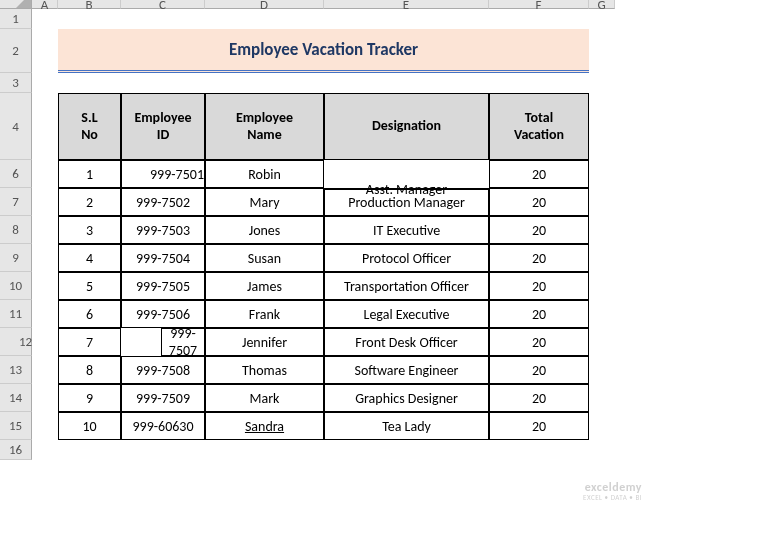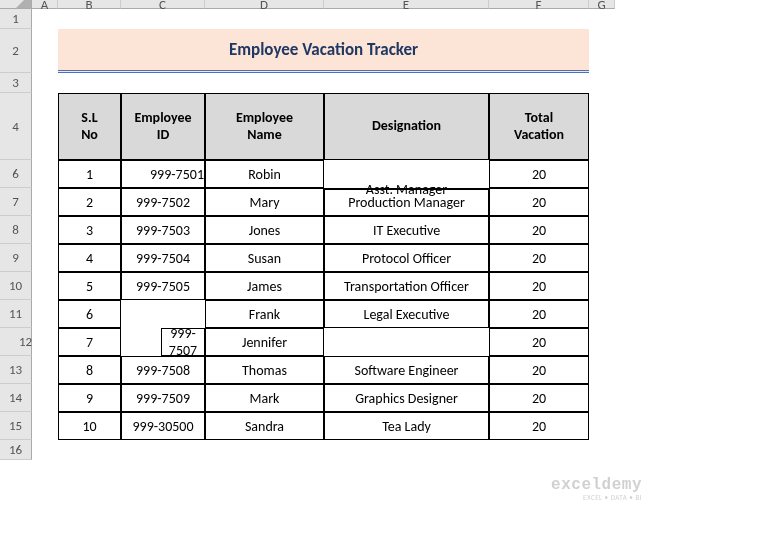"999-7506" div.cell { html: none -> <div>999-7506</div> }
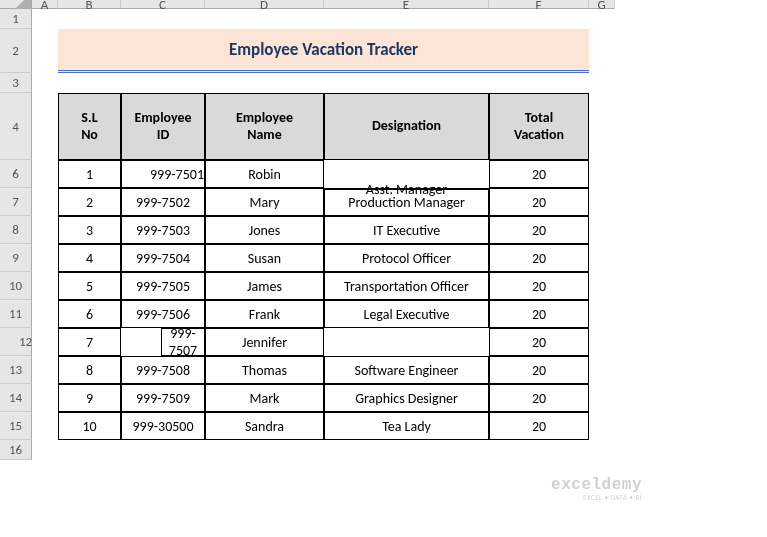"Front Desk Officer" div.cell { html: none -> <div>Front Desk Officer</div> }
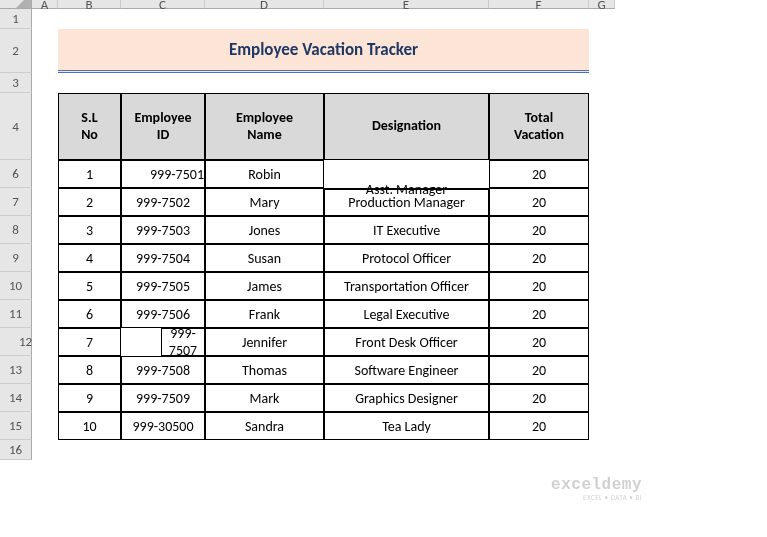"999-30500" div.cell { text: 999-30500 -> 999-60630 }
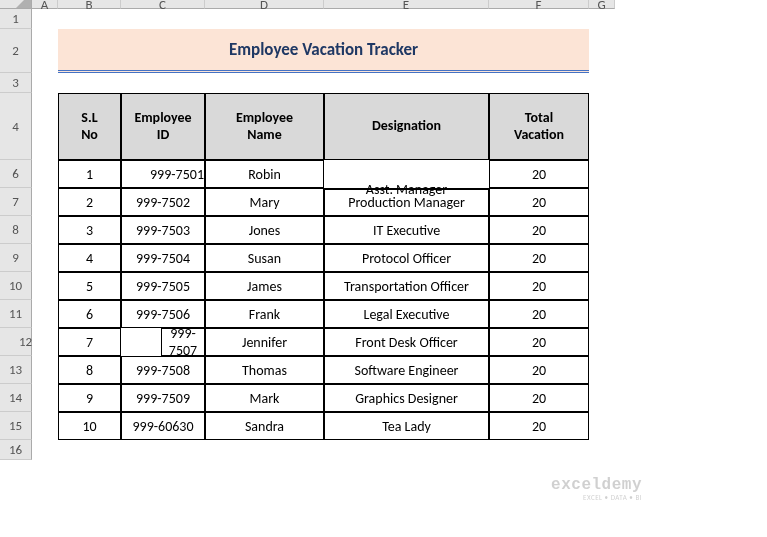"Sandra" div.cell { text-decoration: none -> underline }
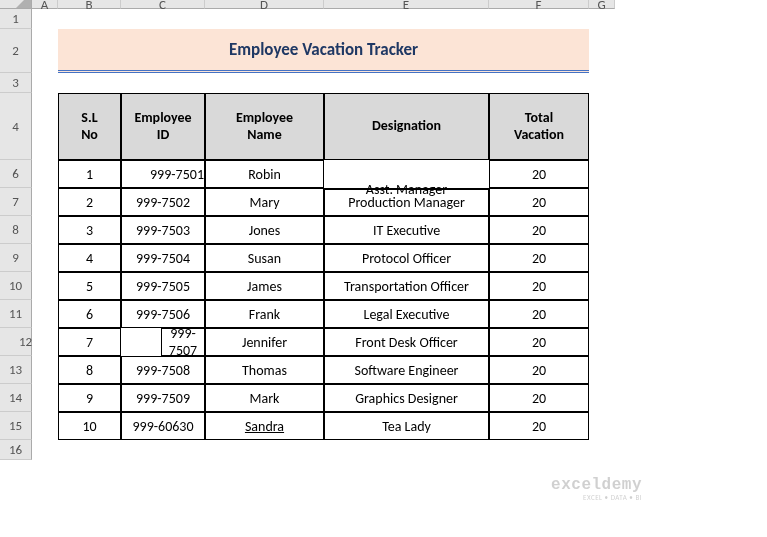"exceldemy" .watermark .big { font-family: Liberation Mono, monospace -> none; font-size: 16px -> 12px }
